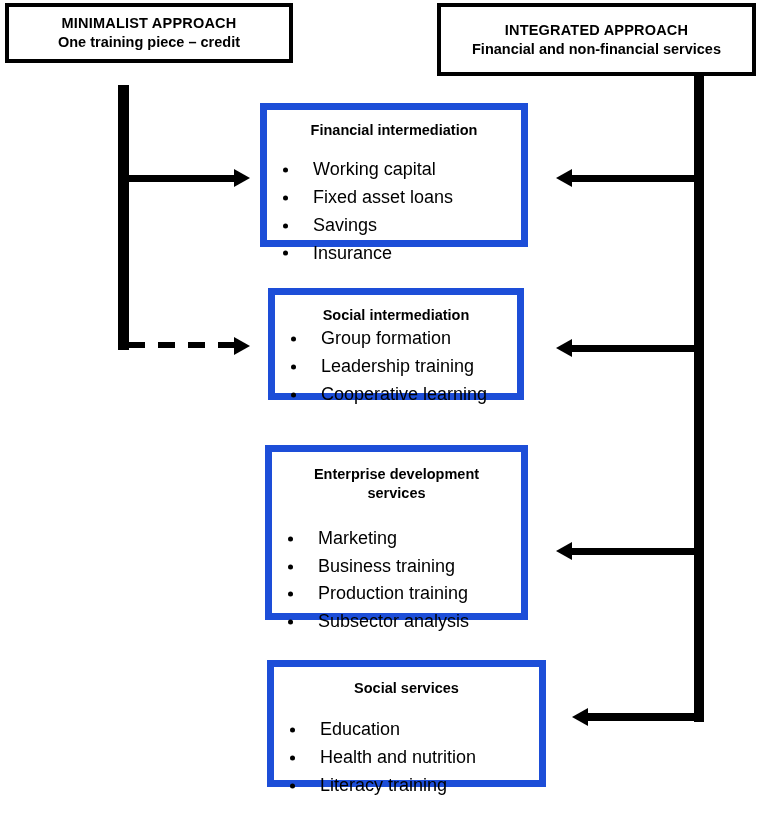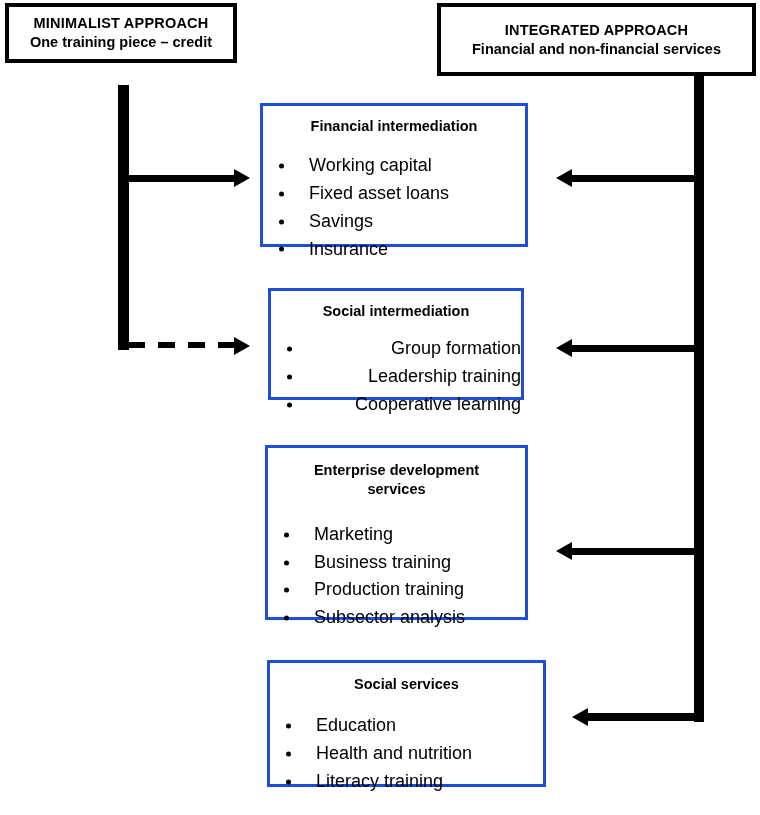"MINIMALIST APPROACH" div.box-header { width: 232px -> 288px }
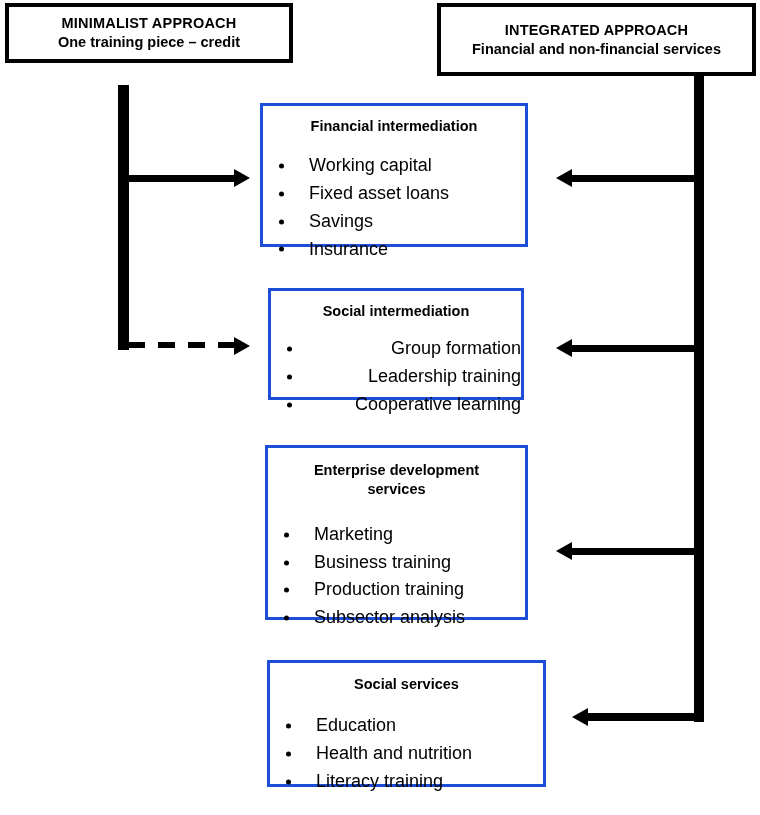"Financial intermediation" .box { border: 3px solid #1d4ed8 -> 7px solid #1d4ed8 }
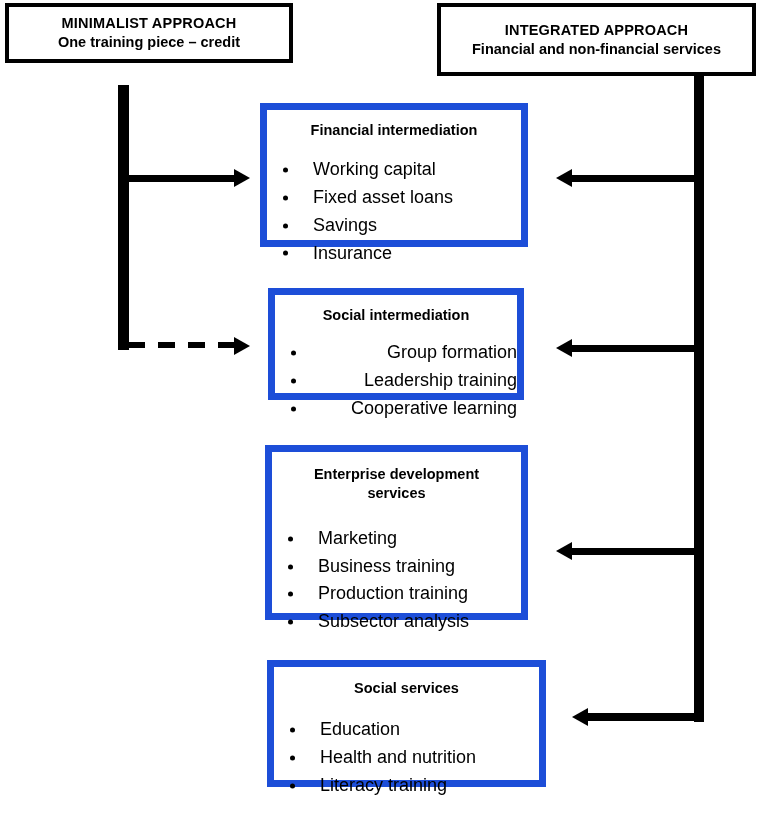"Group formation" ul.bullets { margin-top: 14px -> none; text-align: right -> none }
